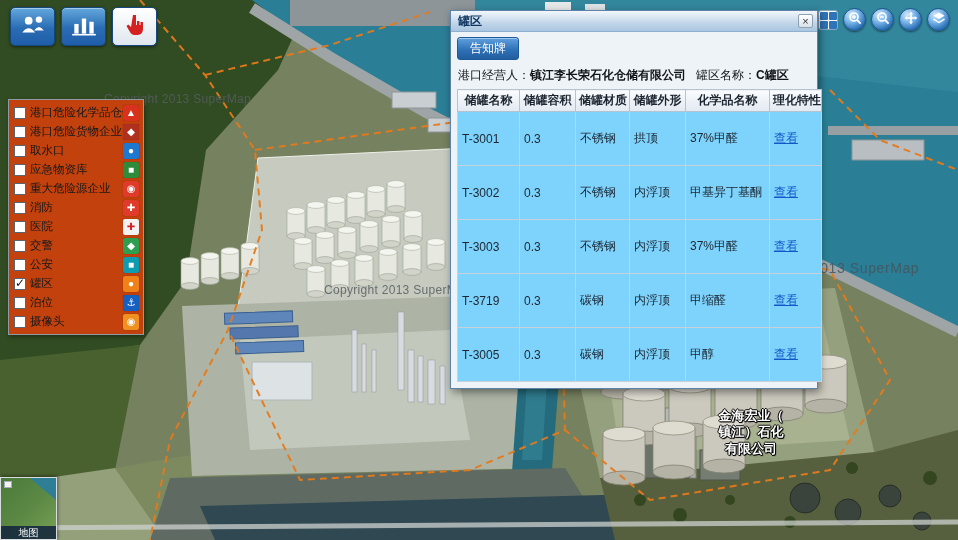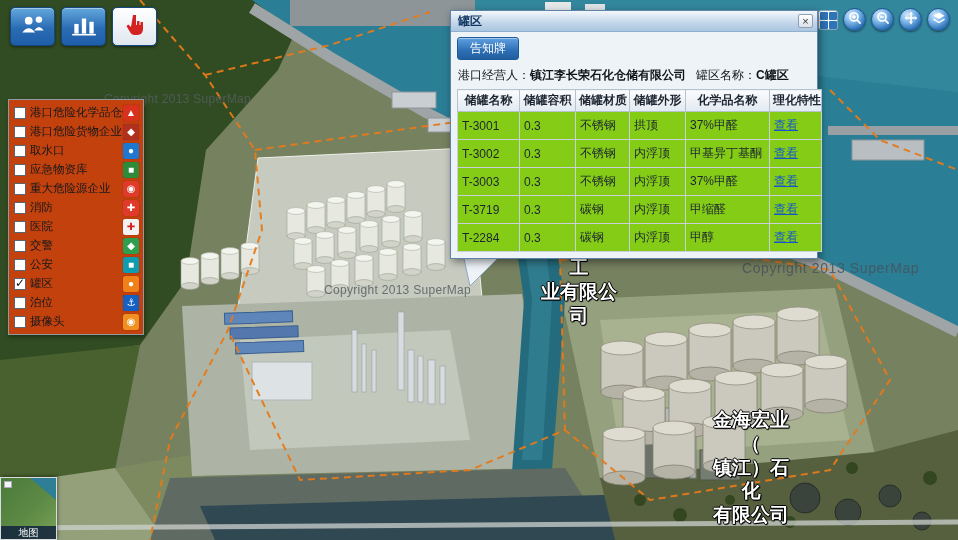"储罐名称" #tank-table { background: #84cc16 -> #7dd3fc }
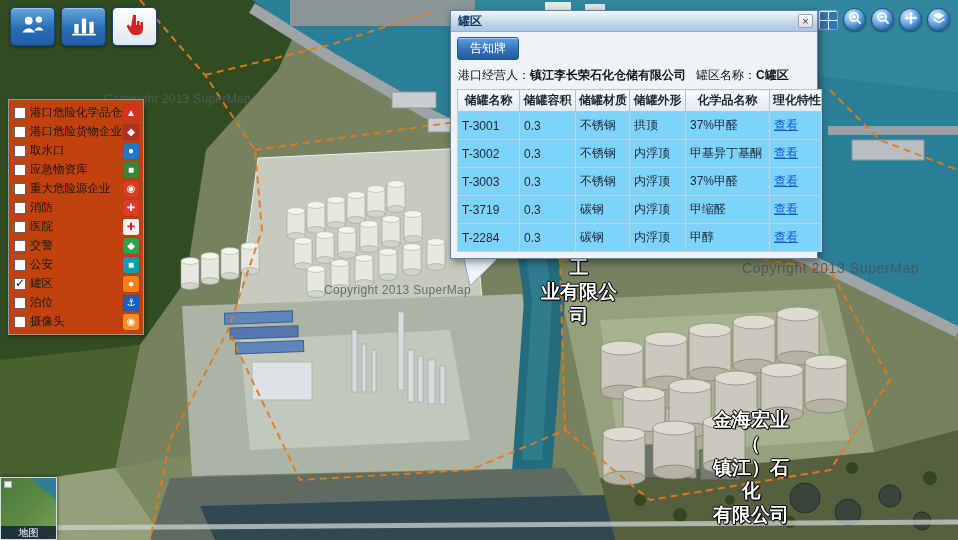"T-3001" #tank-table td { padding: 5px 4px -> 18px 4px }
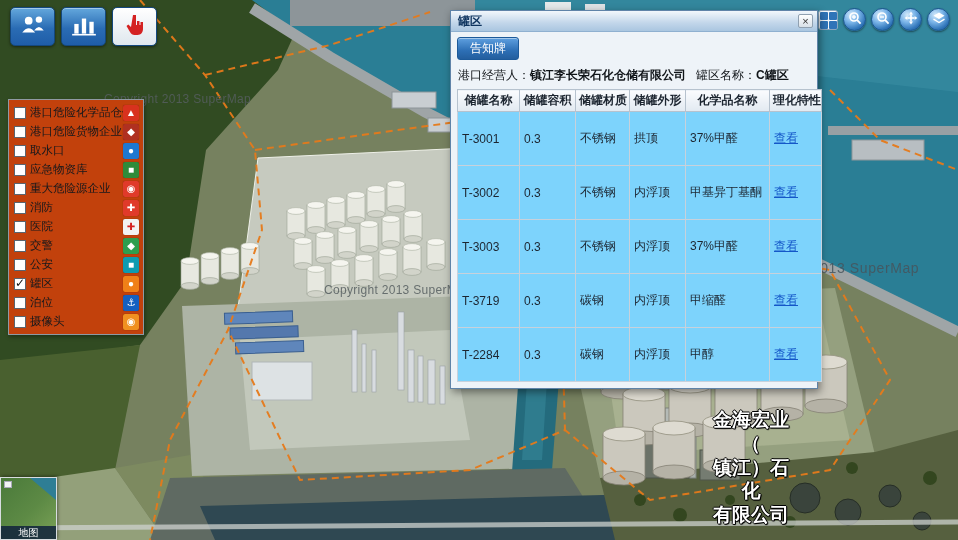"T-2284" td { text: T-2284 -> T-3005 }
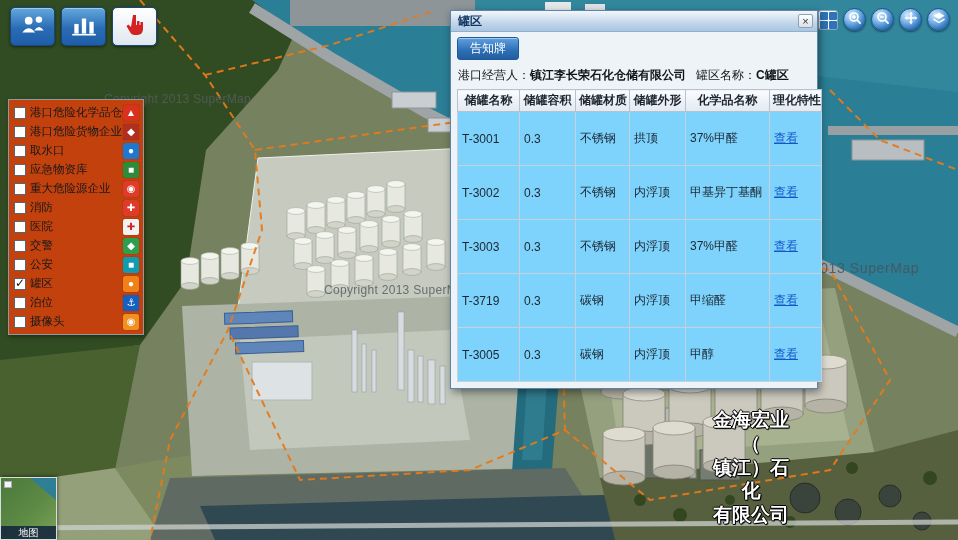"金海宏业（" .map-company-label { font-size: 19px -> 13px }
